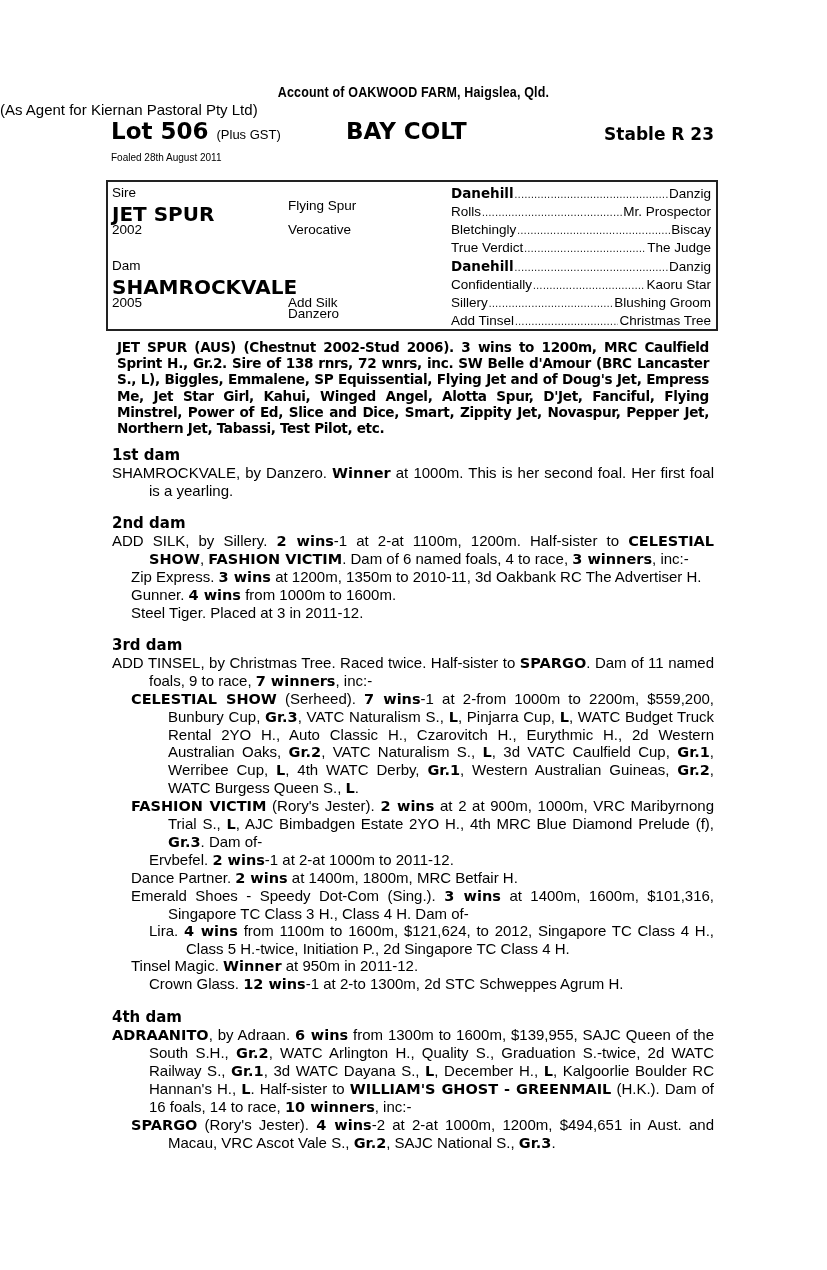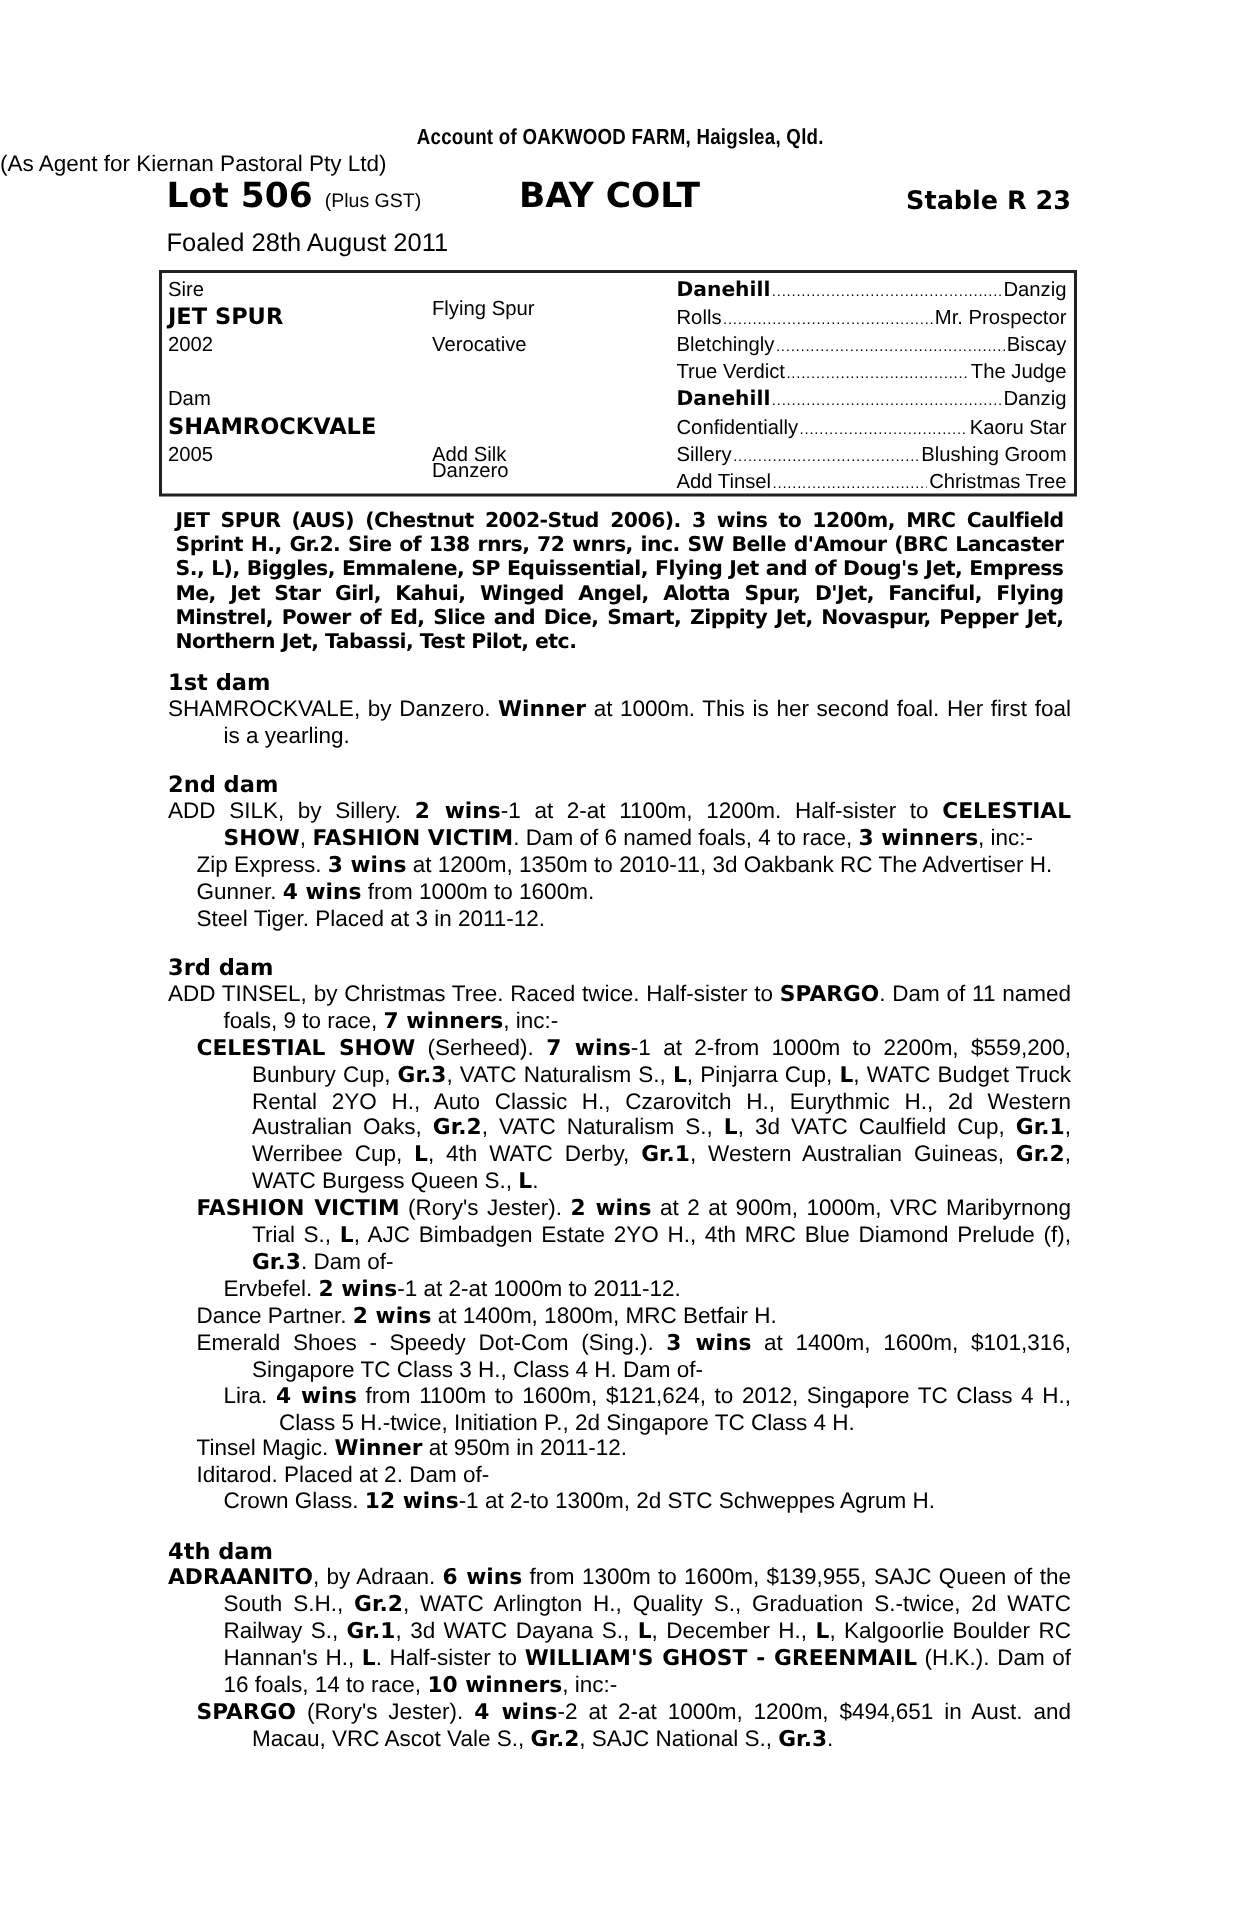"Foaled 28th August 2011" .foaled { font-size: 17px -> 10px }
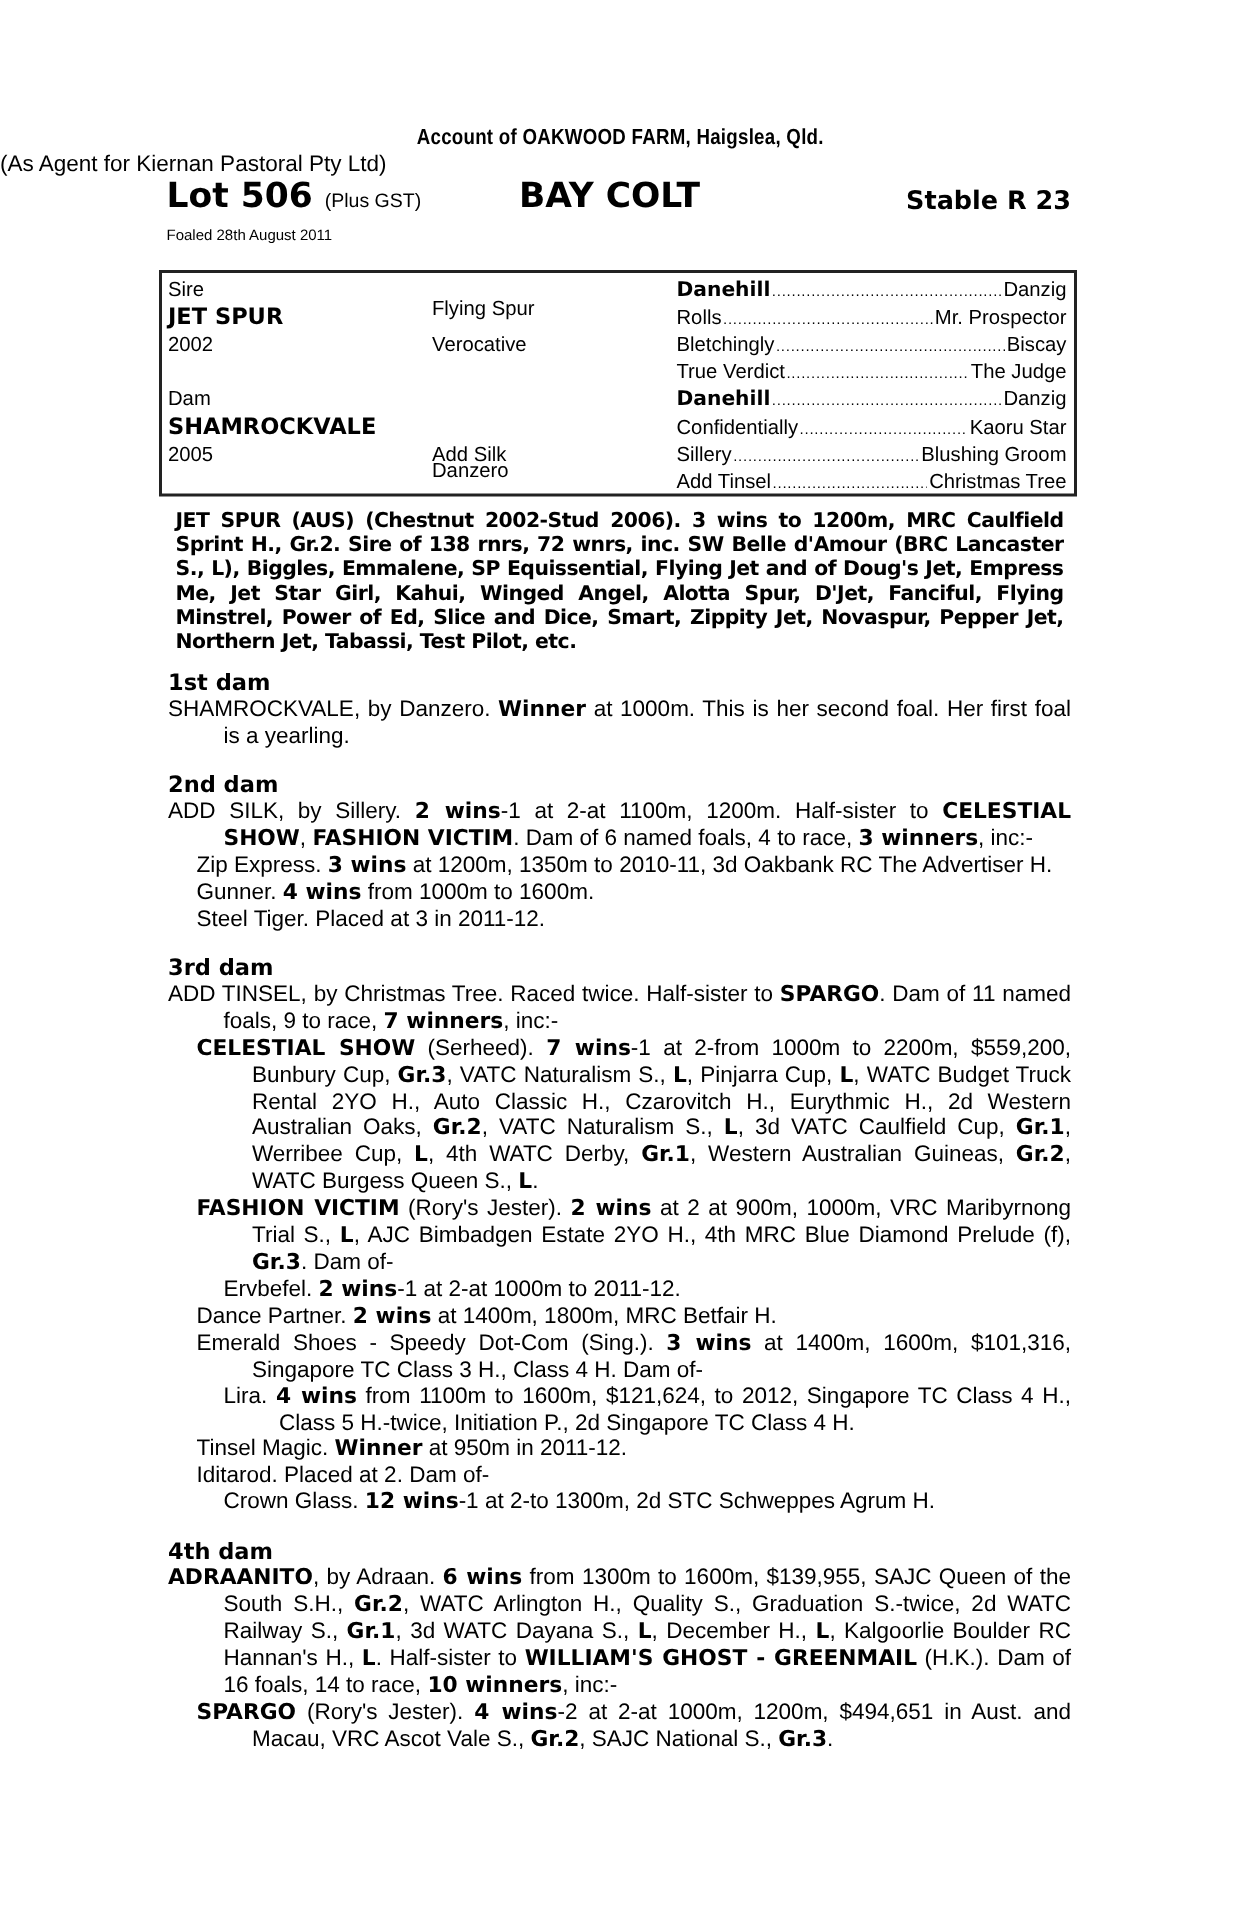"JET SPUR" .ped-bold { font-size: 15px -> 20px }
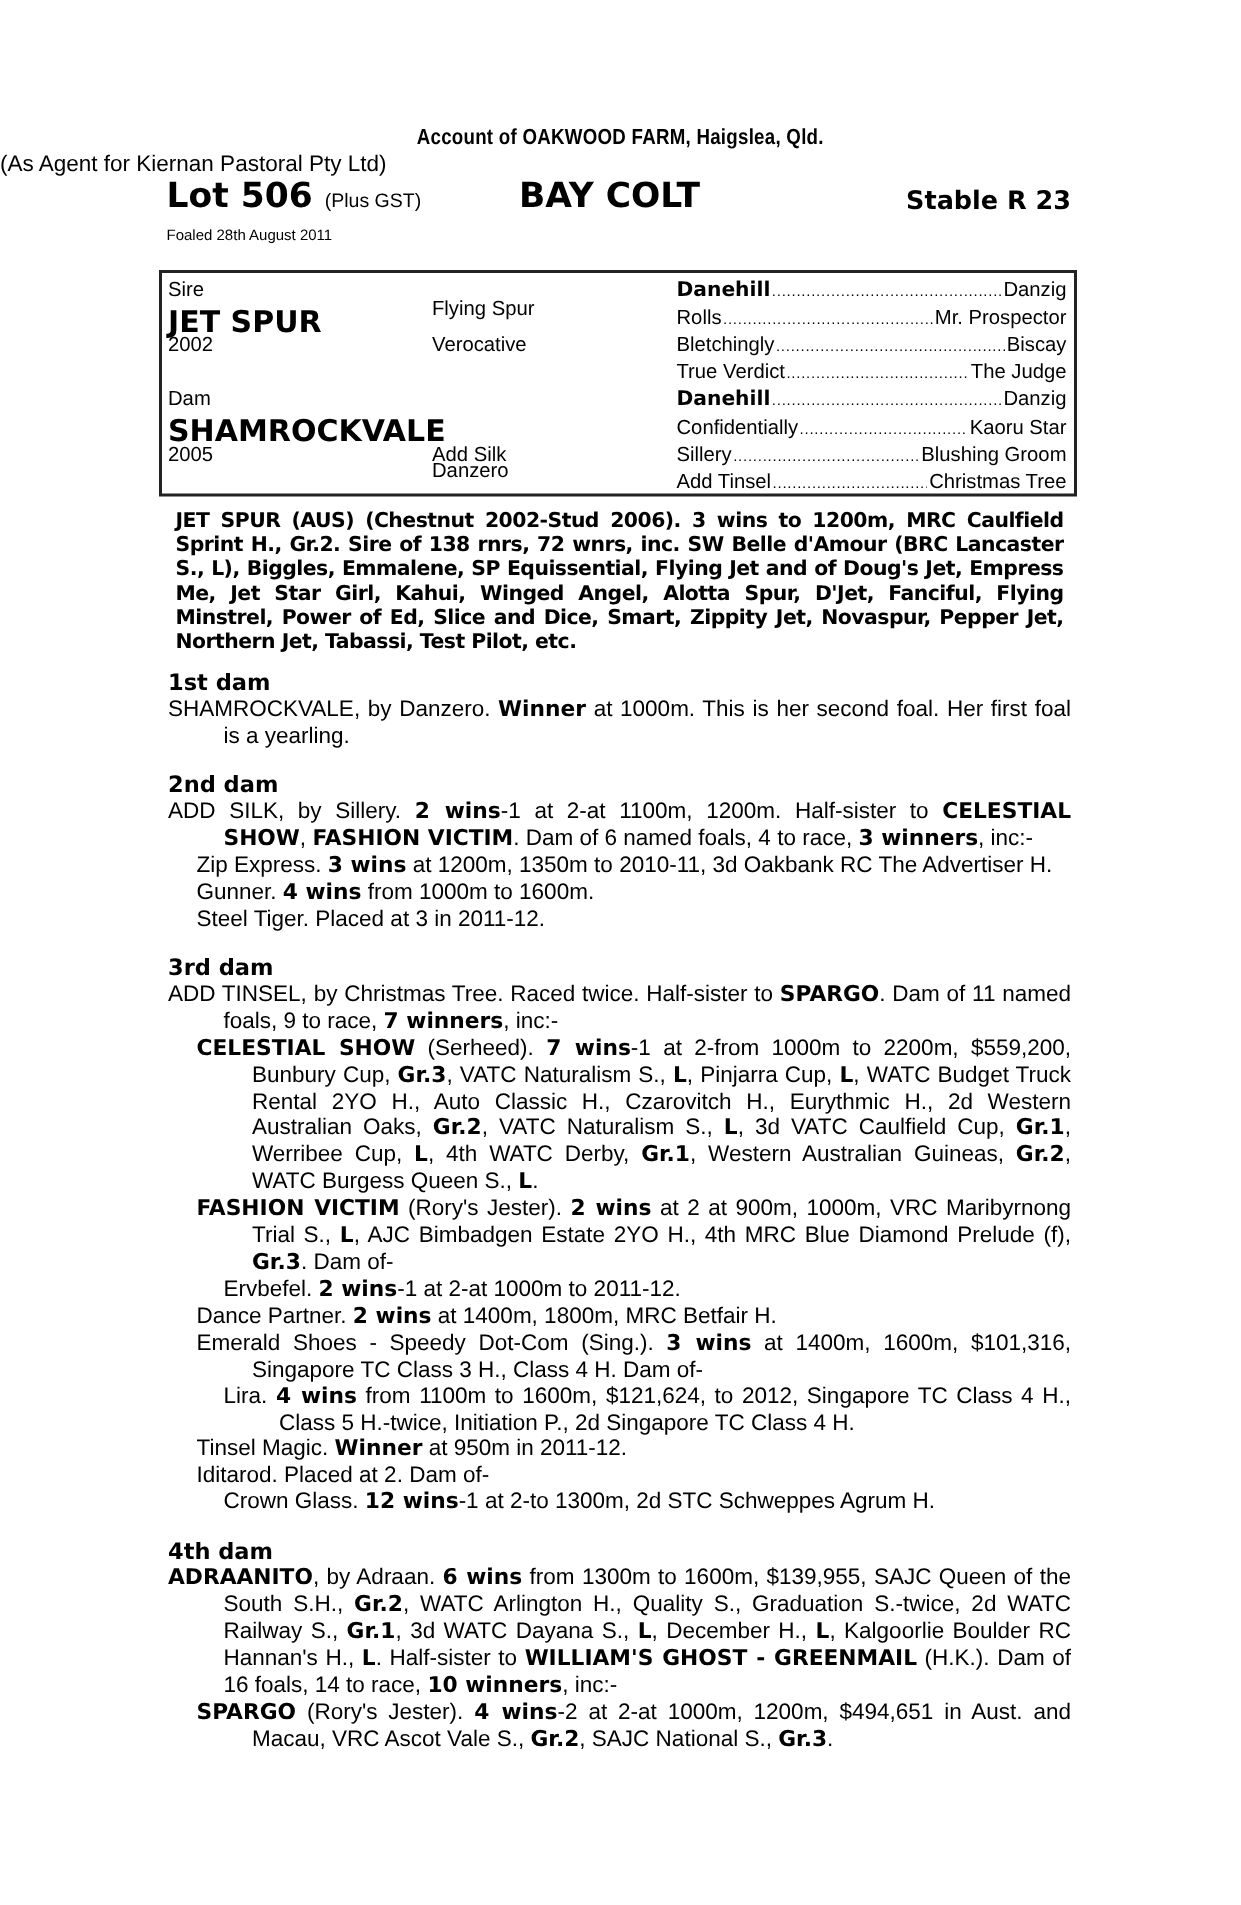"Iditarod. Placed at 2. Dam" div.p { html: <div><span>Iditarod. Placed at 2. Dam of-</span></div> -> none }
